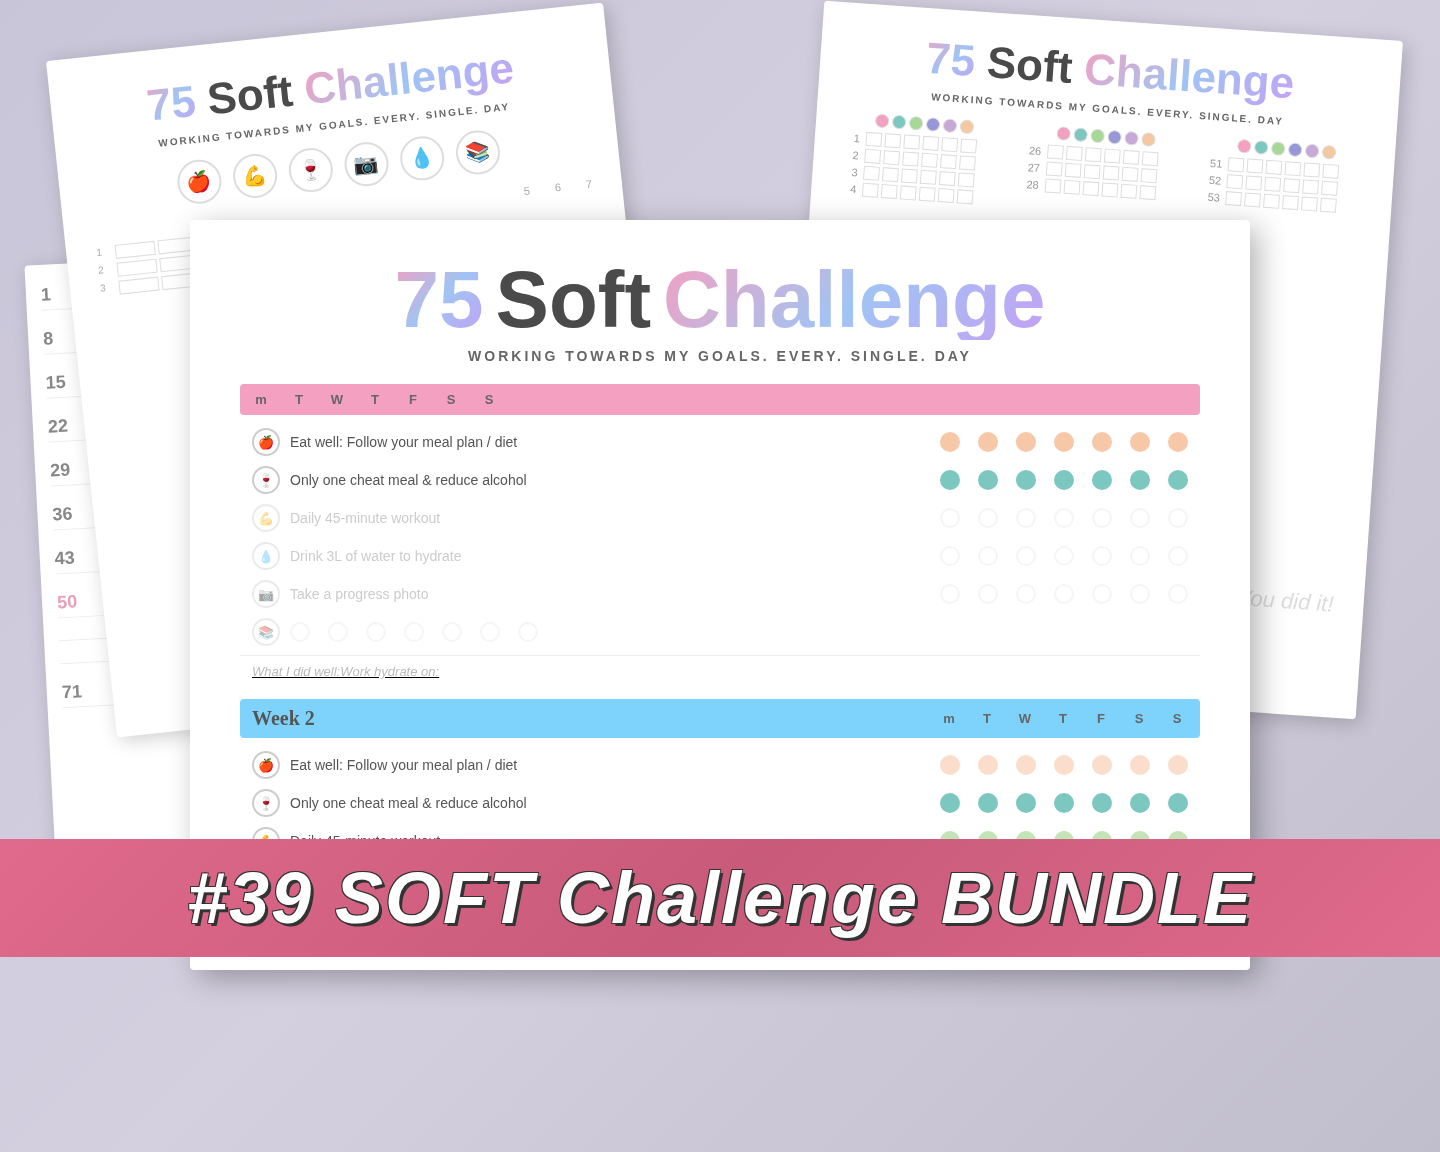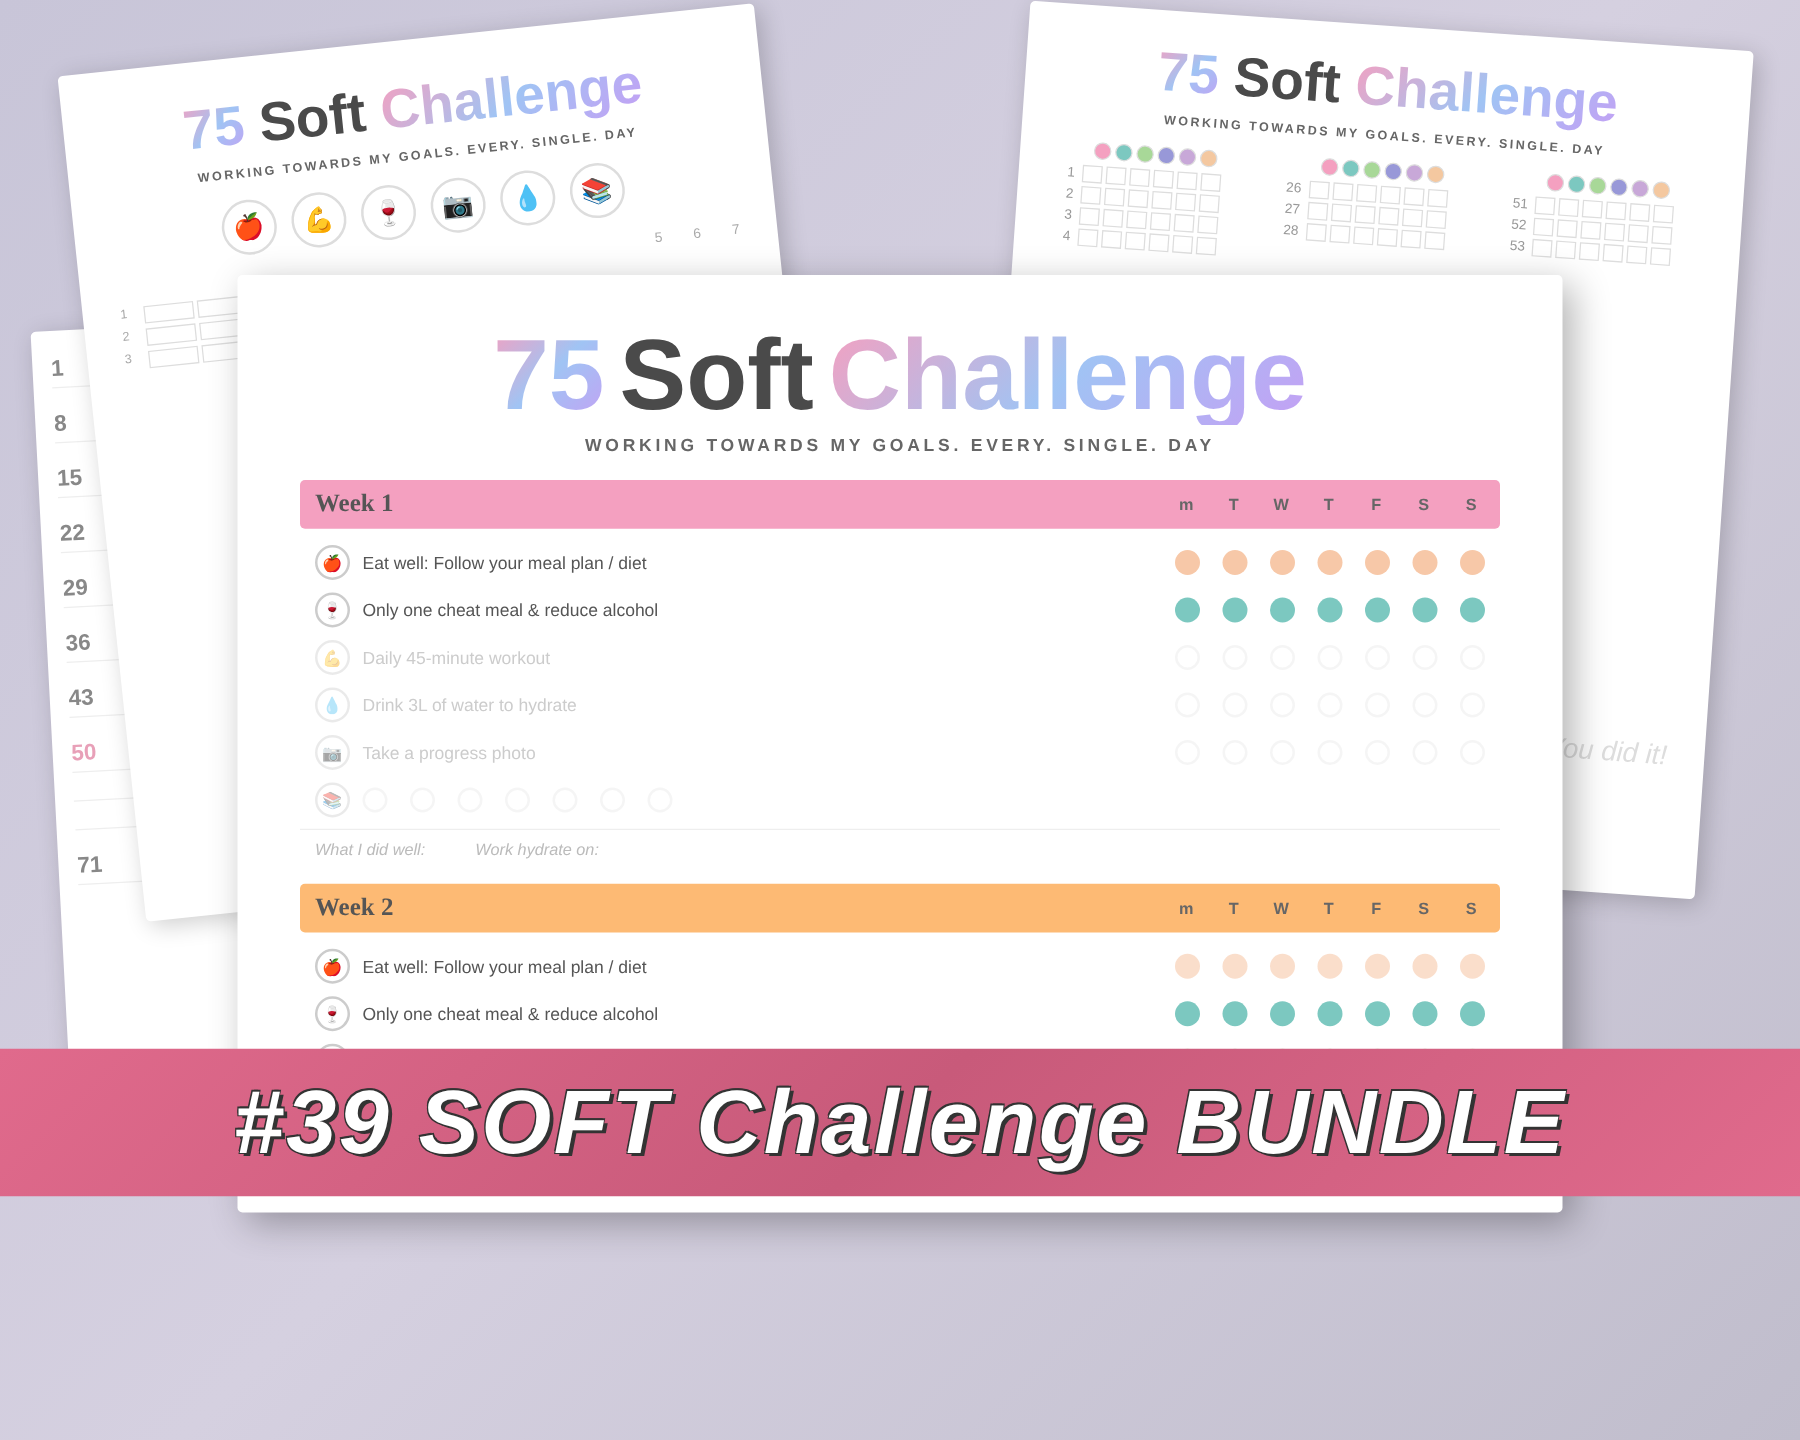"Week 1" span.week-label { html: <span>Week 1</span> -> none }
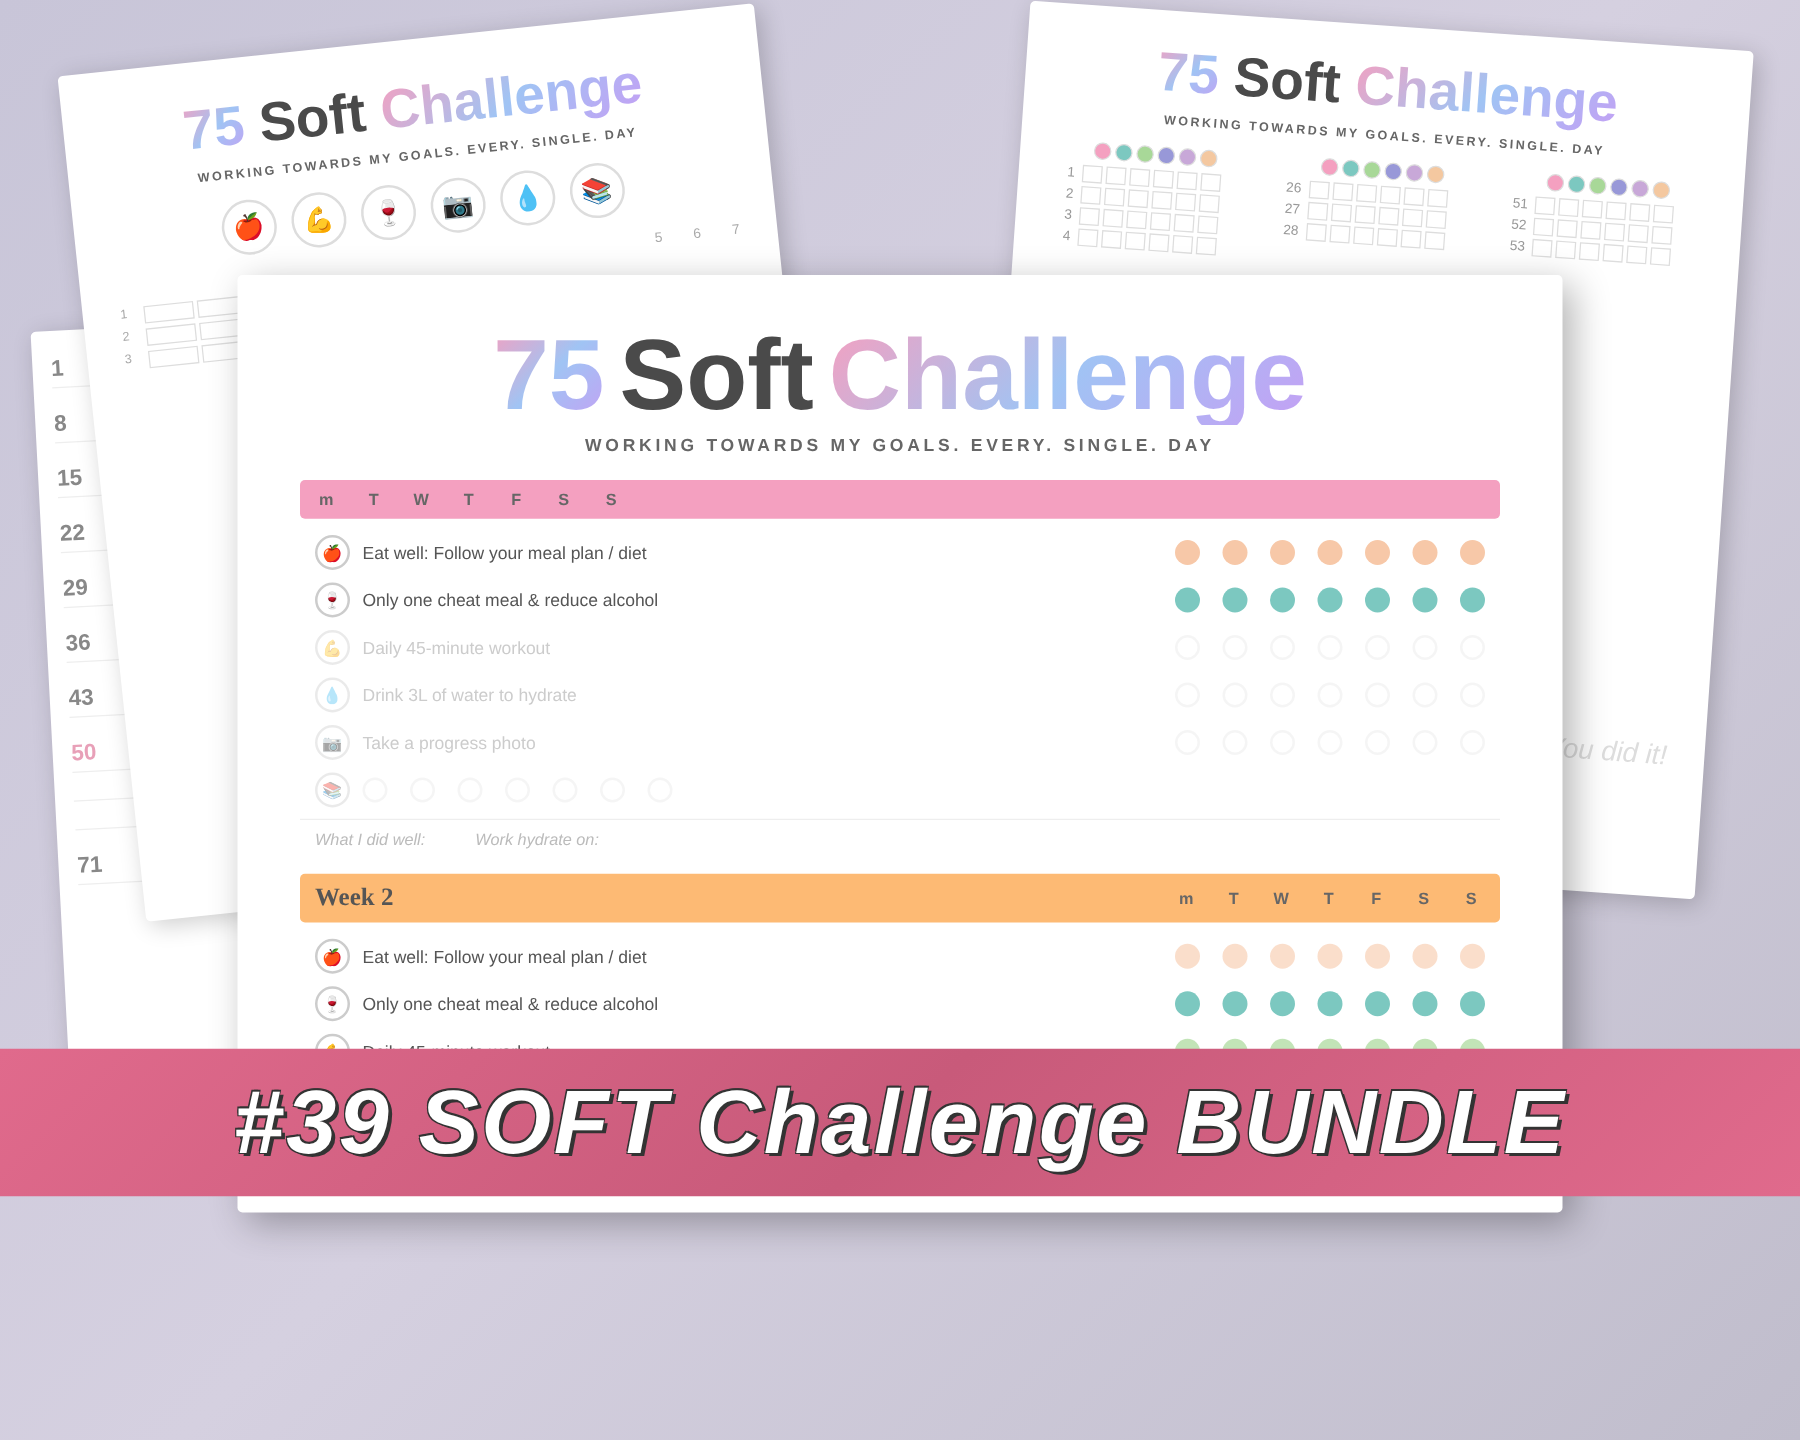"What I did well:" .reflection-row { gap: 40px -> none; text-decoration: none -> underline }
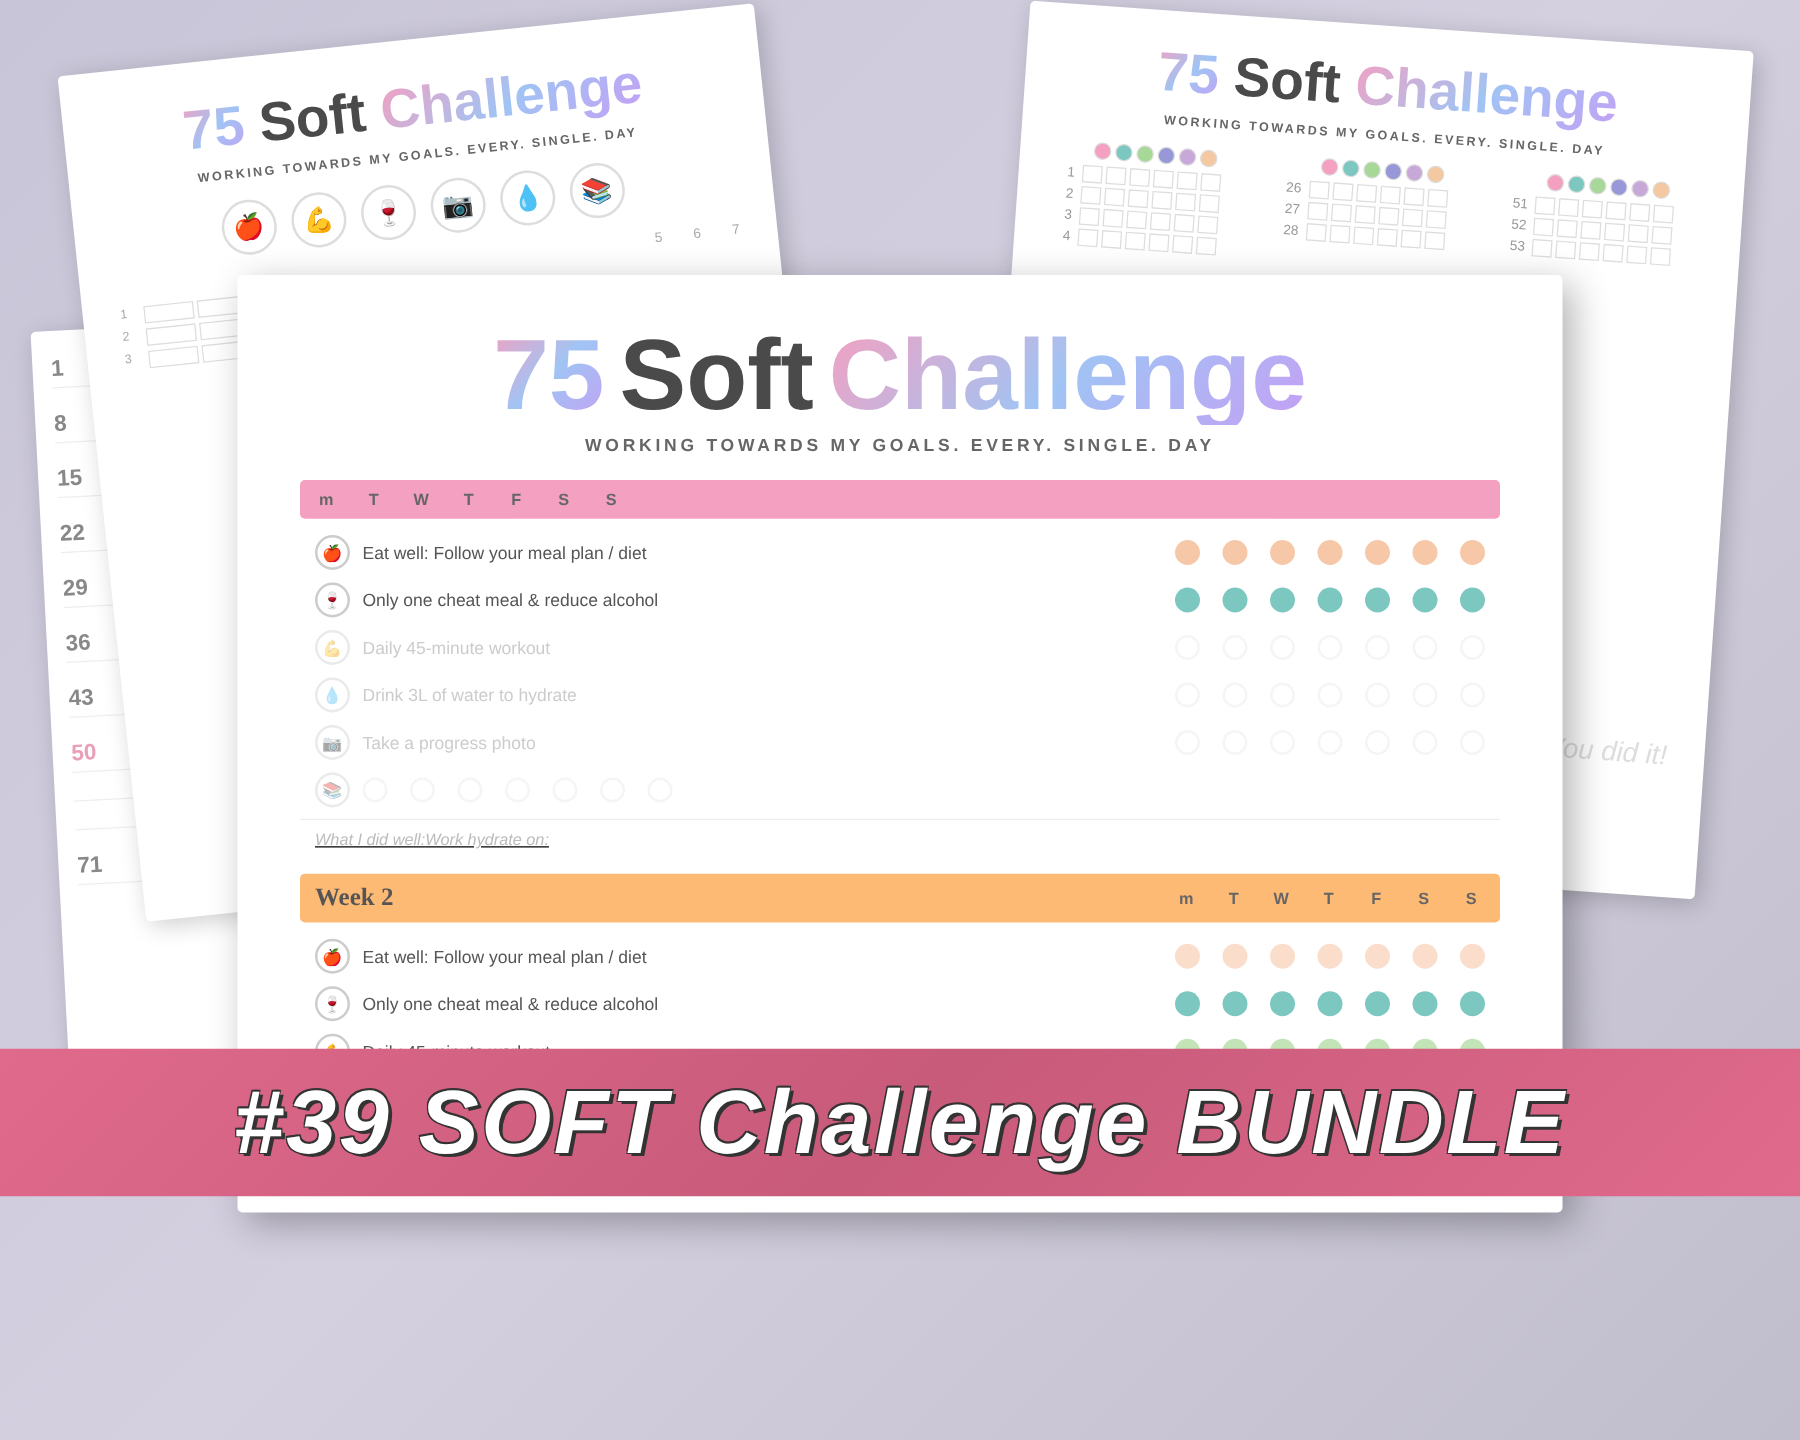"Week 2" .week-header.mint { background: #fdba74 -> #7dd3fc }
